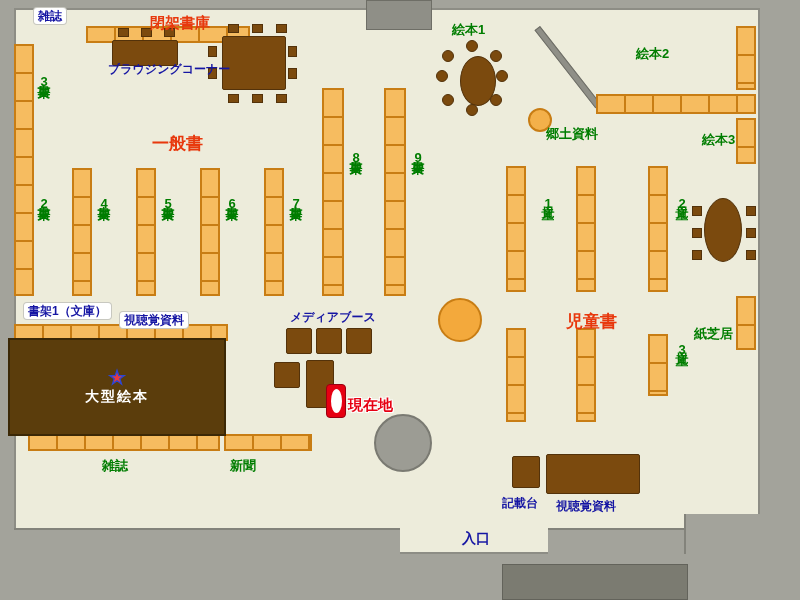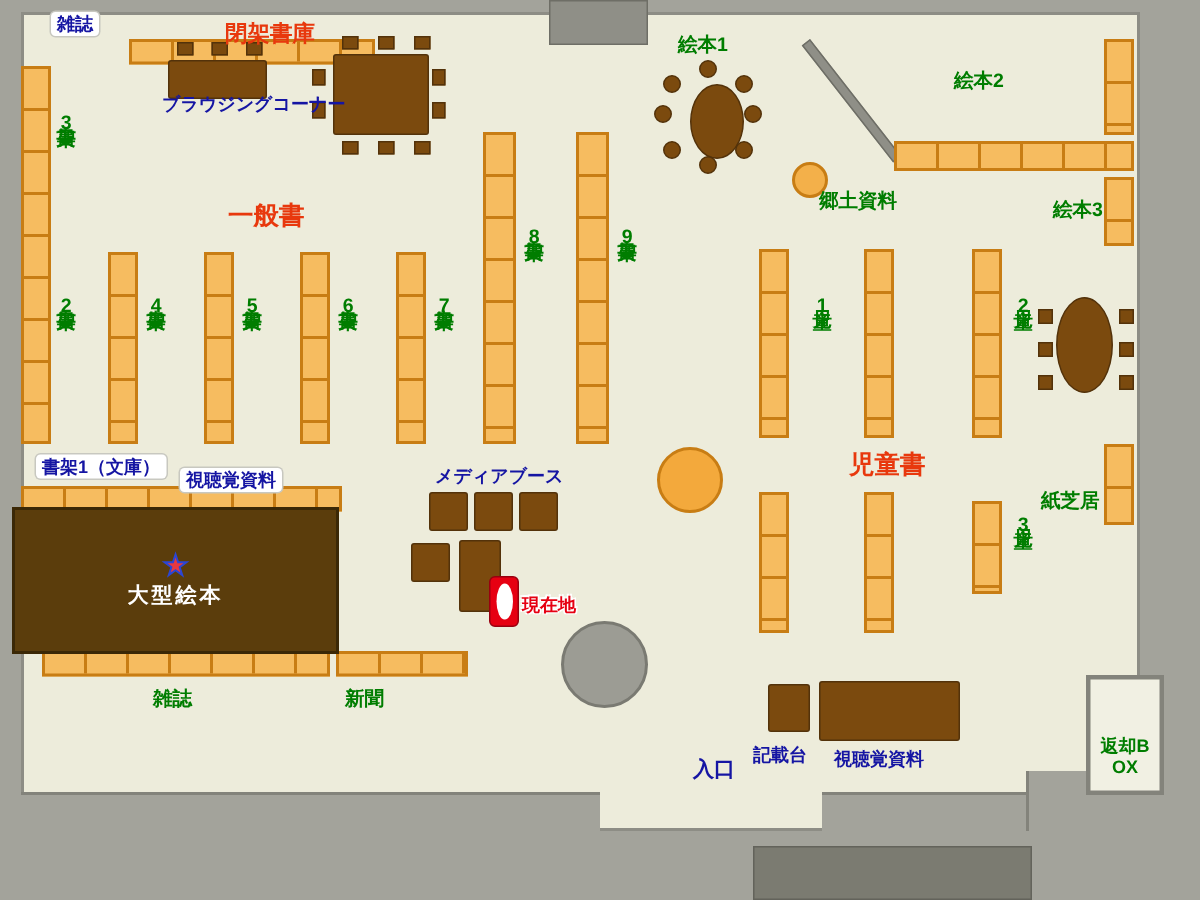"児童書" span.lbl { top: 300px -> 312px }
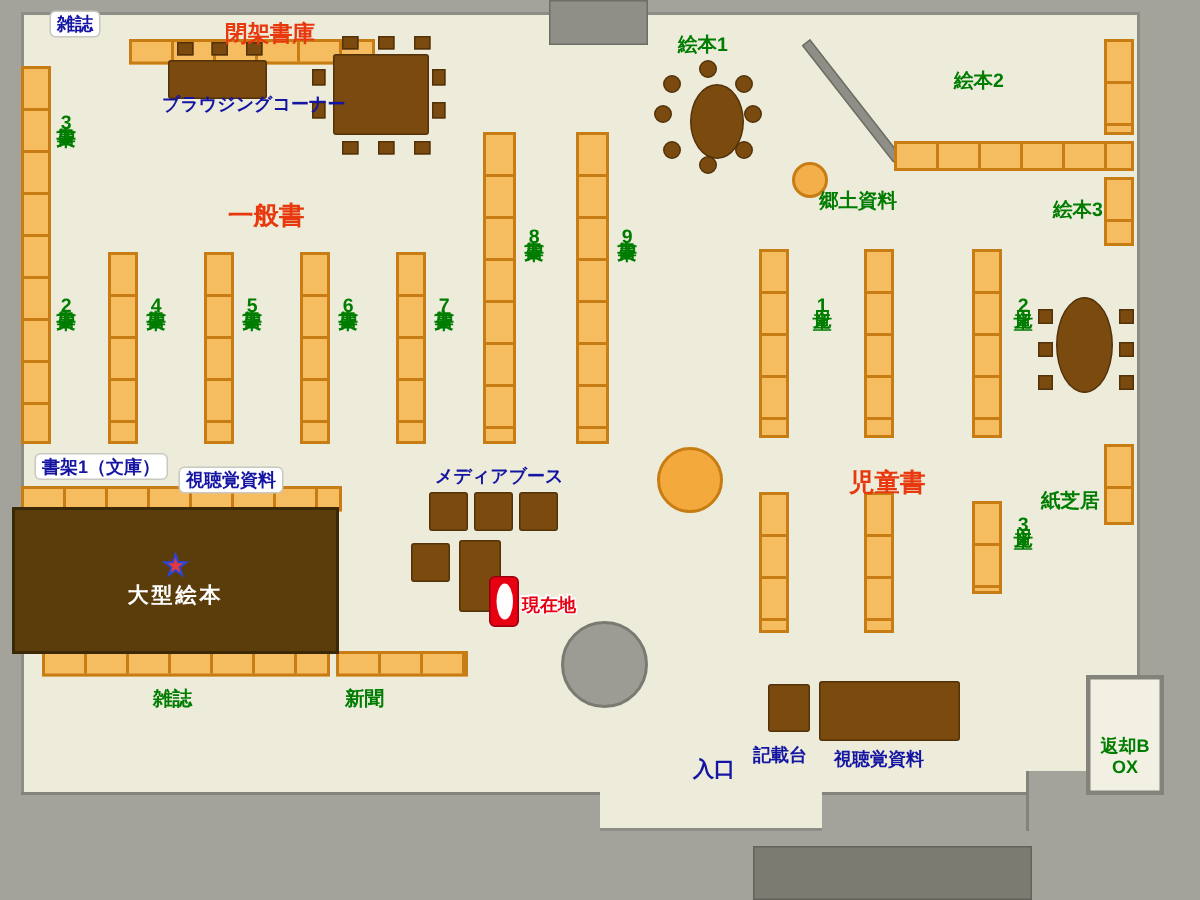"現在地" span.lbl { font-size: 12px -> 15px }
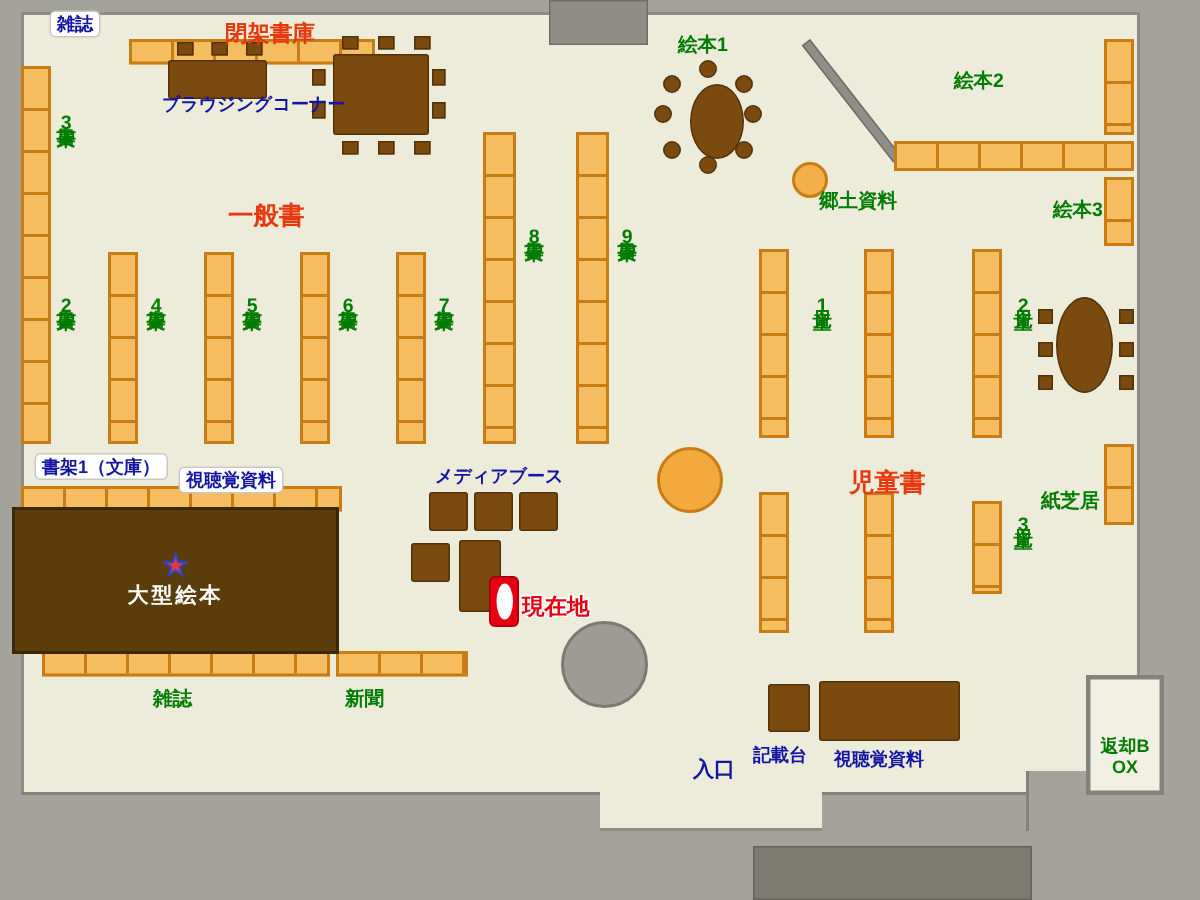"返却BOX" div.abs { html: <div> <span>返却BOX</span> </div> -> none }
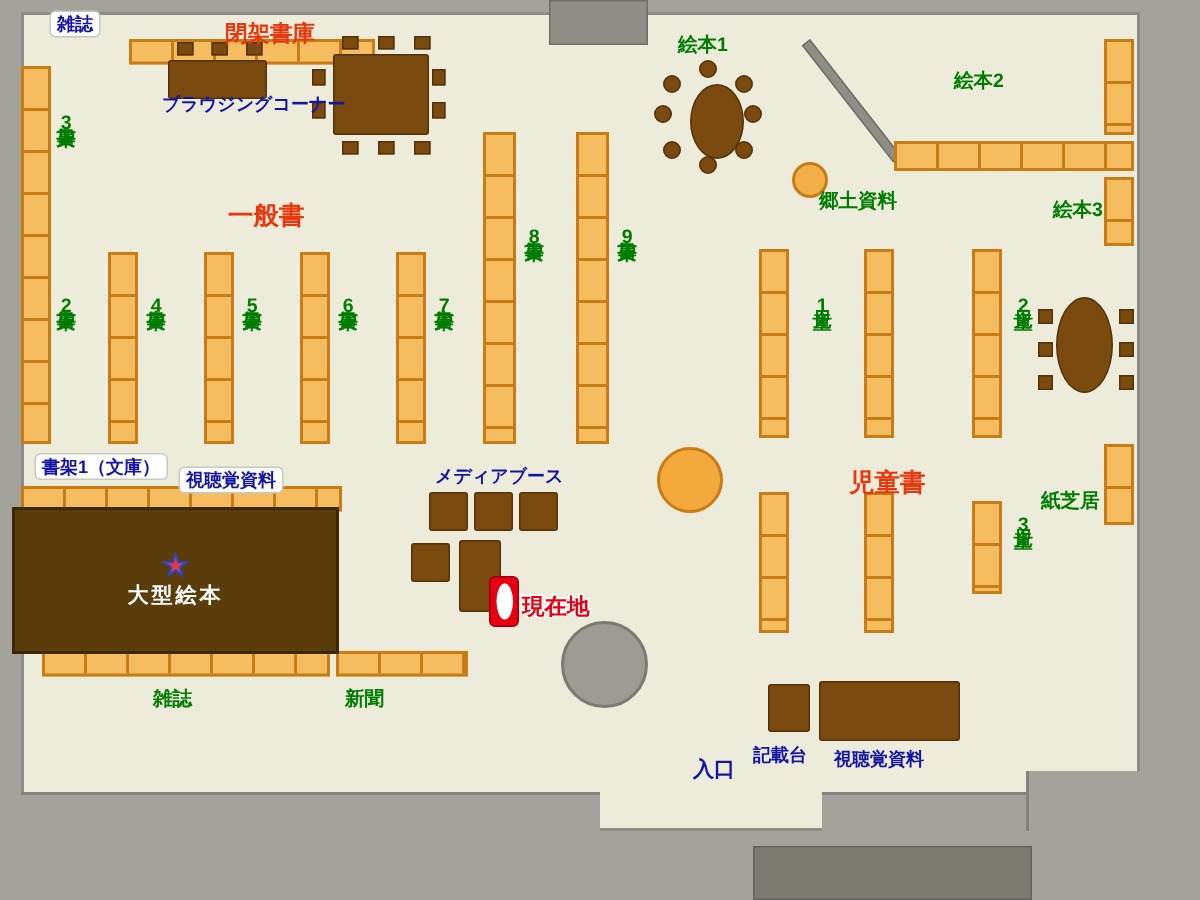"入口" span.lbl { top: 504px -> 530px }
